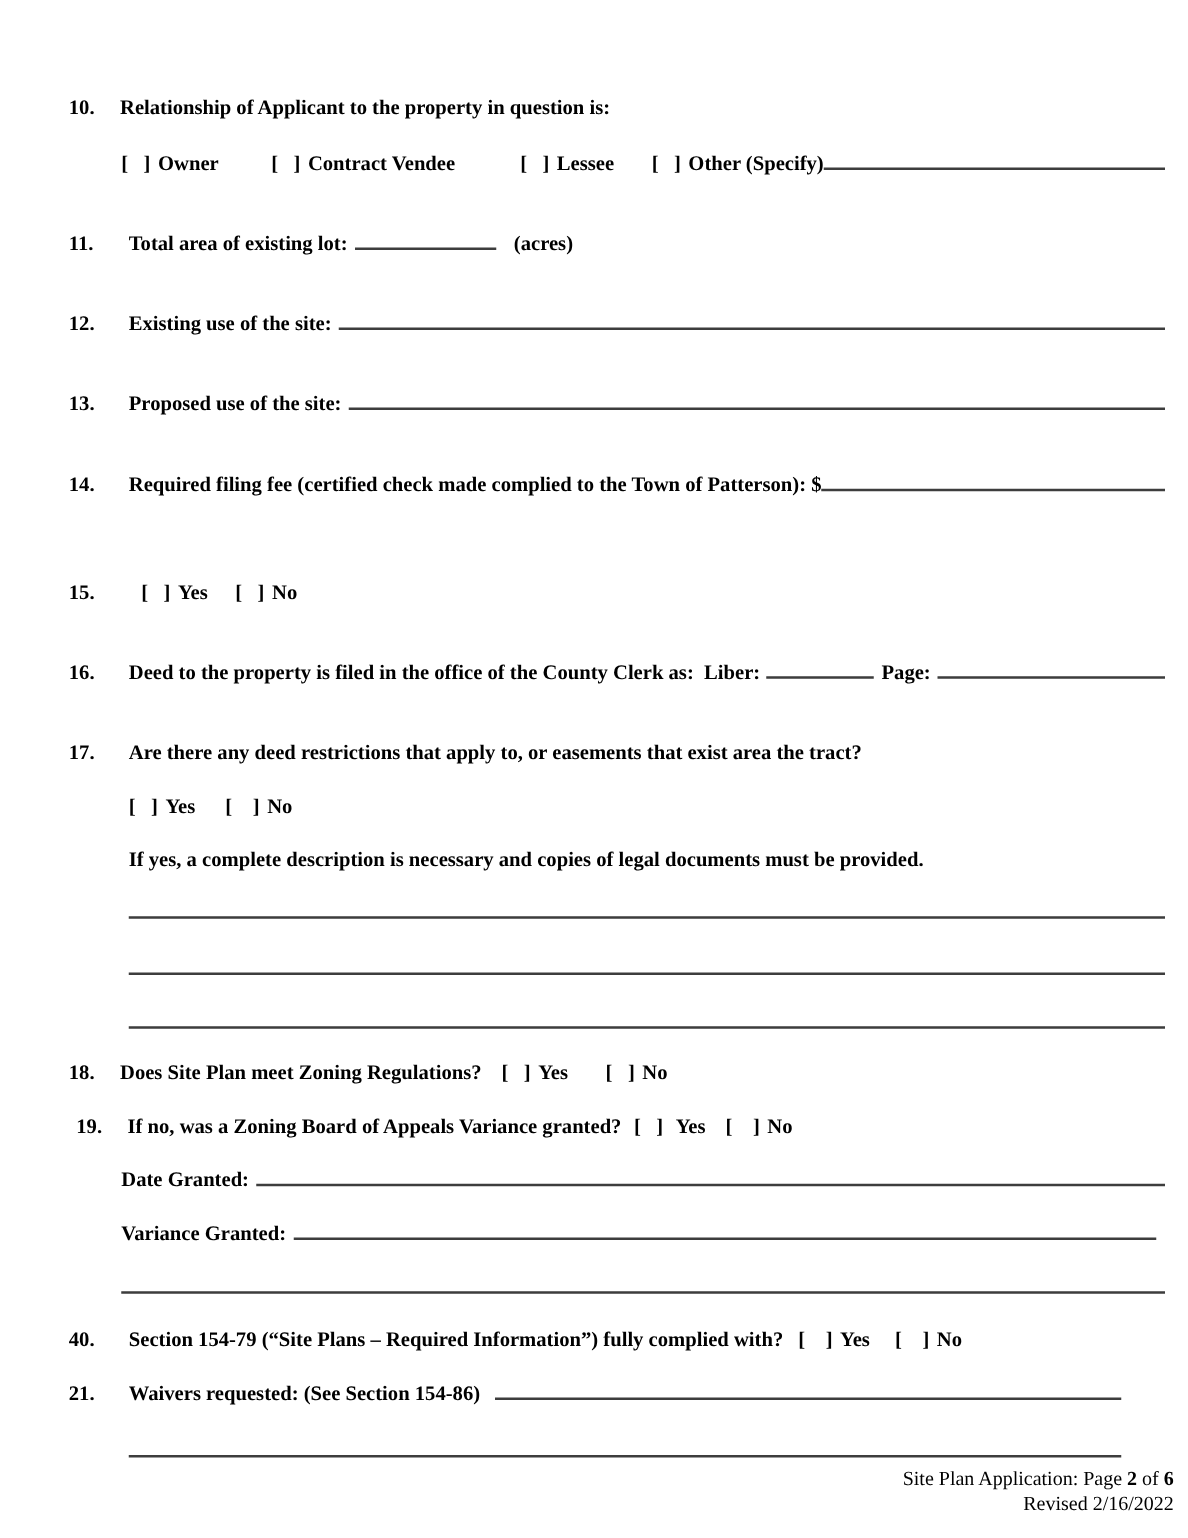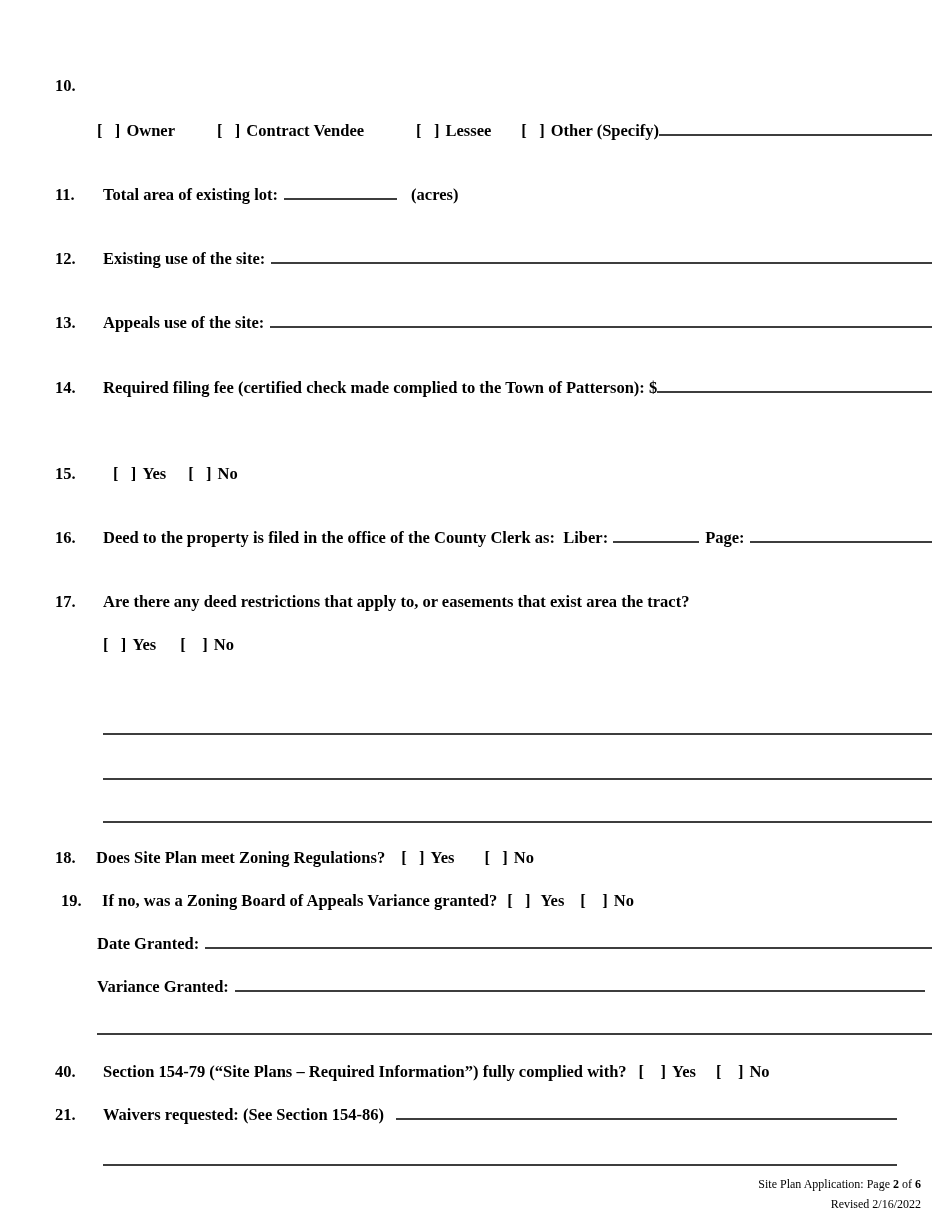"Relationship of Applicant to the" span.pre { html: none -> <span>Relationship of Applicant to the property in question is:</span> }
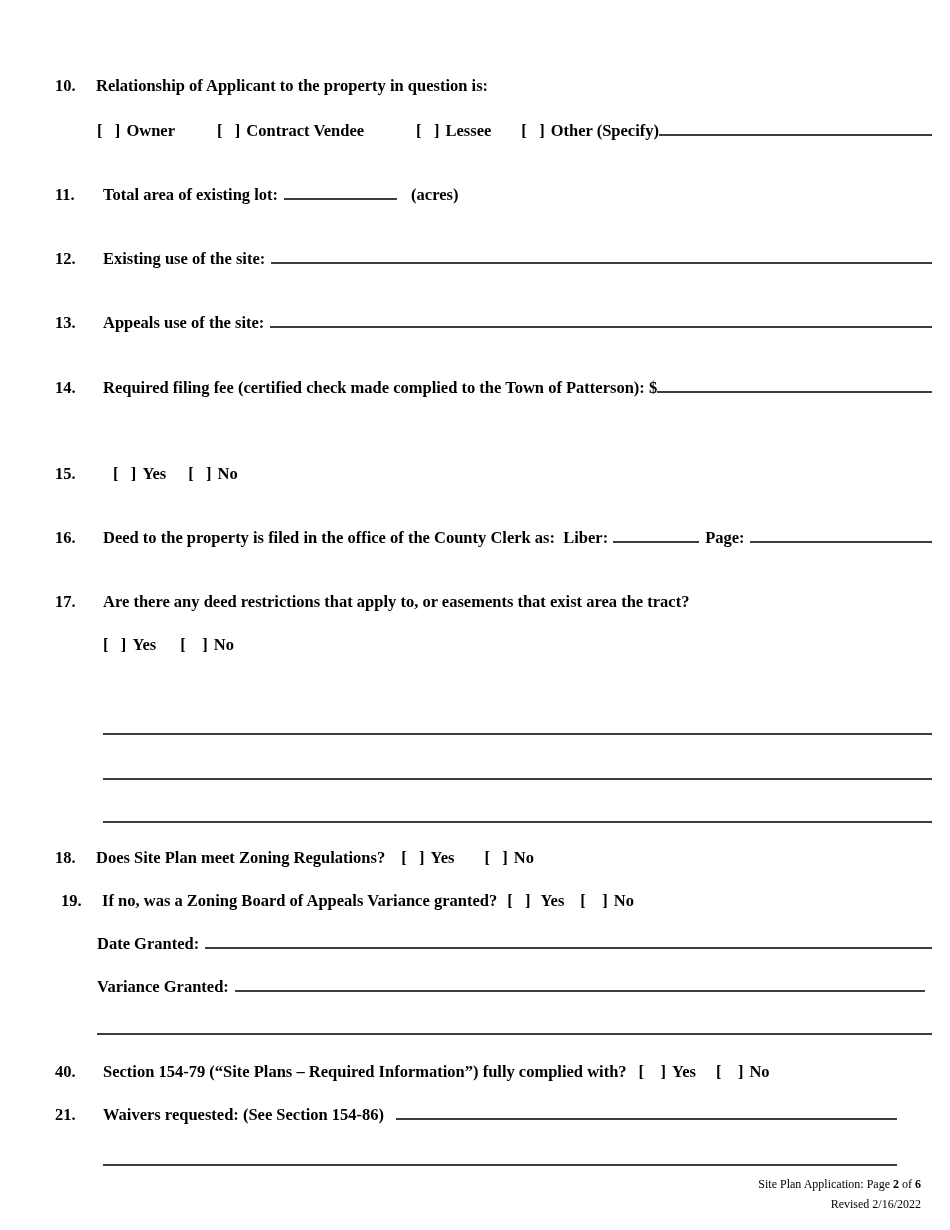"Appeals use of the site:" span.pre { text: Appeals -> Proposed }
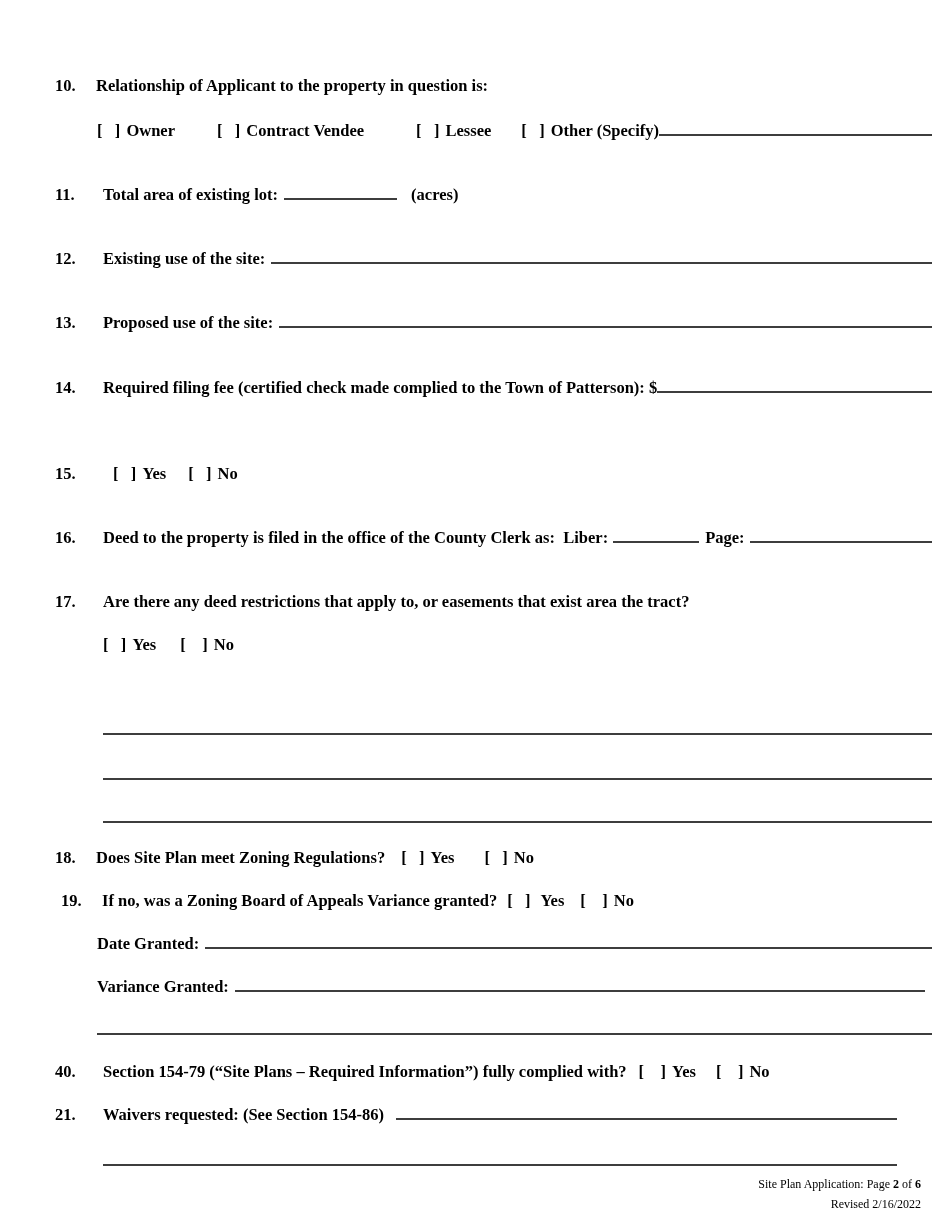"If yes, a complete description" div.row { html: none -> <div> <span>If yes, a complete description is necessary and copies of legal documents must be provided.</span> </div> }
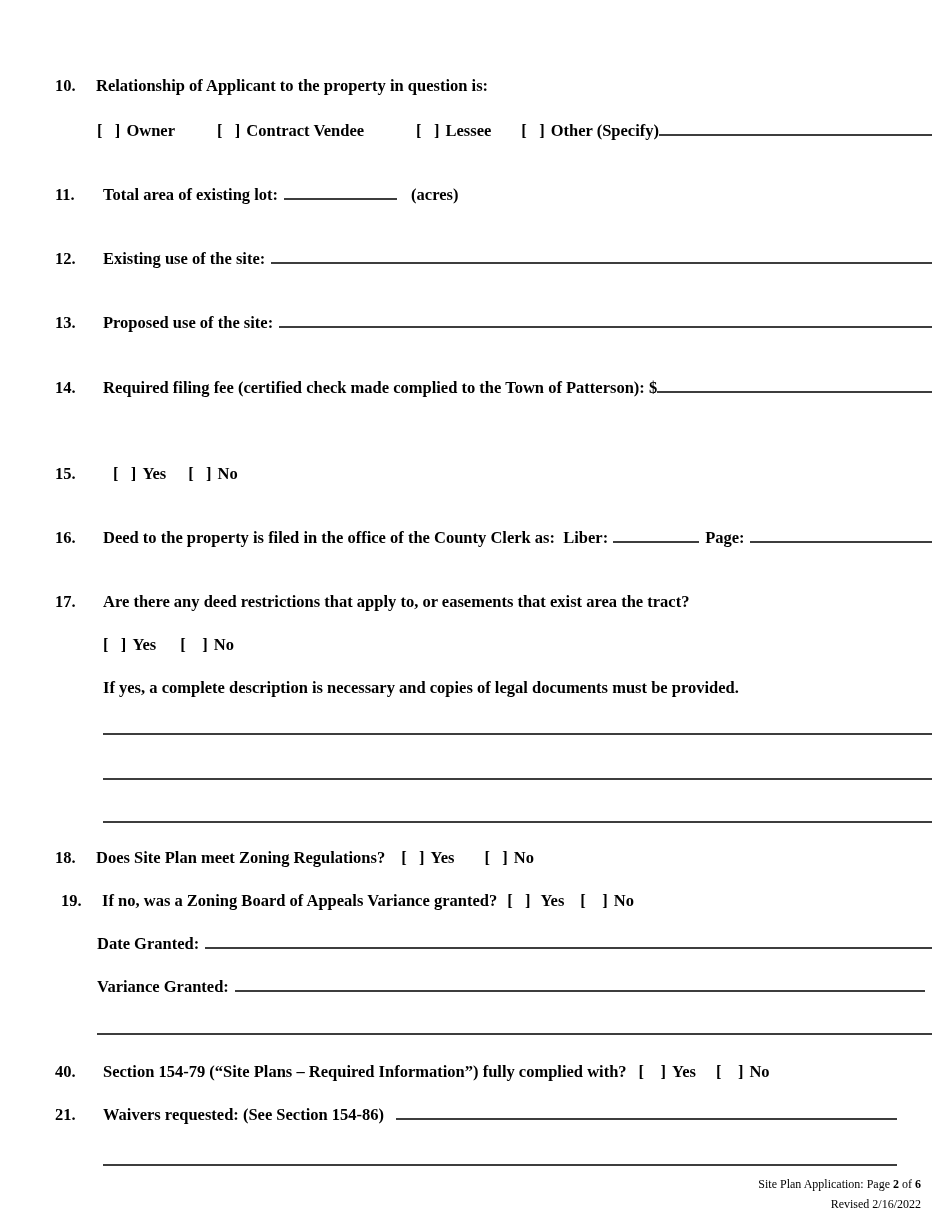"Site Plan Application: Page" .footer { font-size: 12px -> 16px; right: 71px -> 53px }
